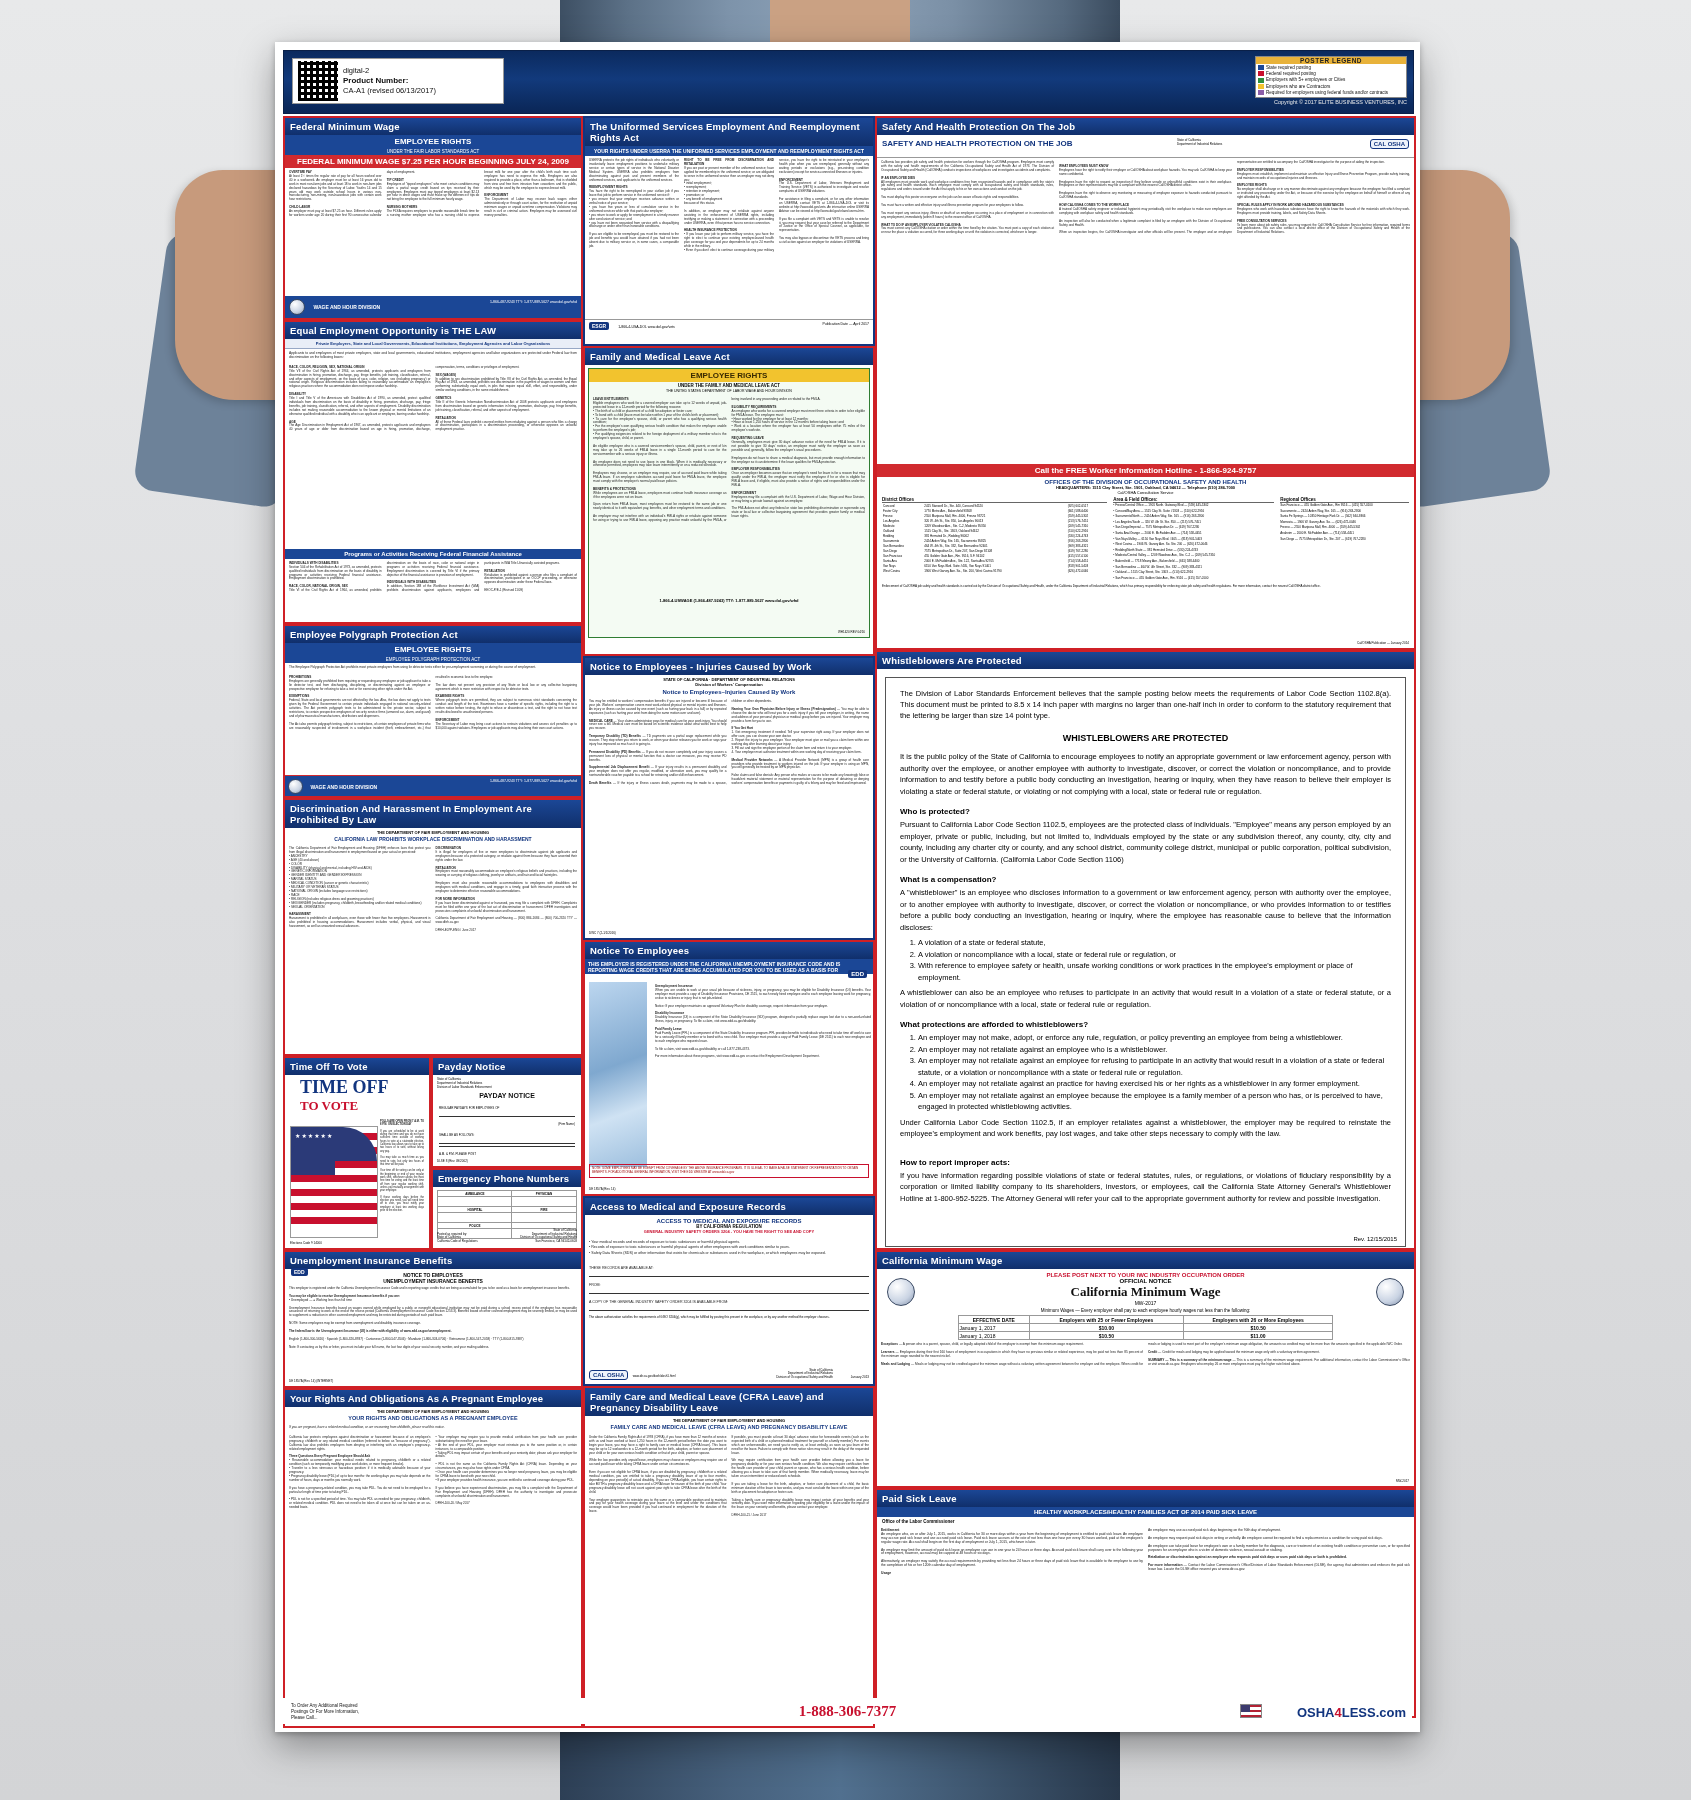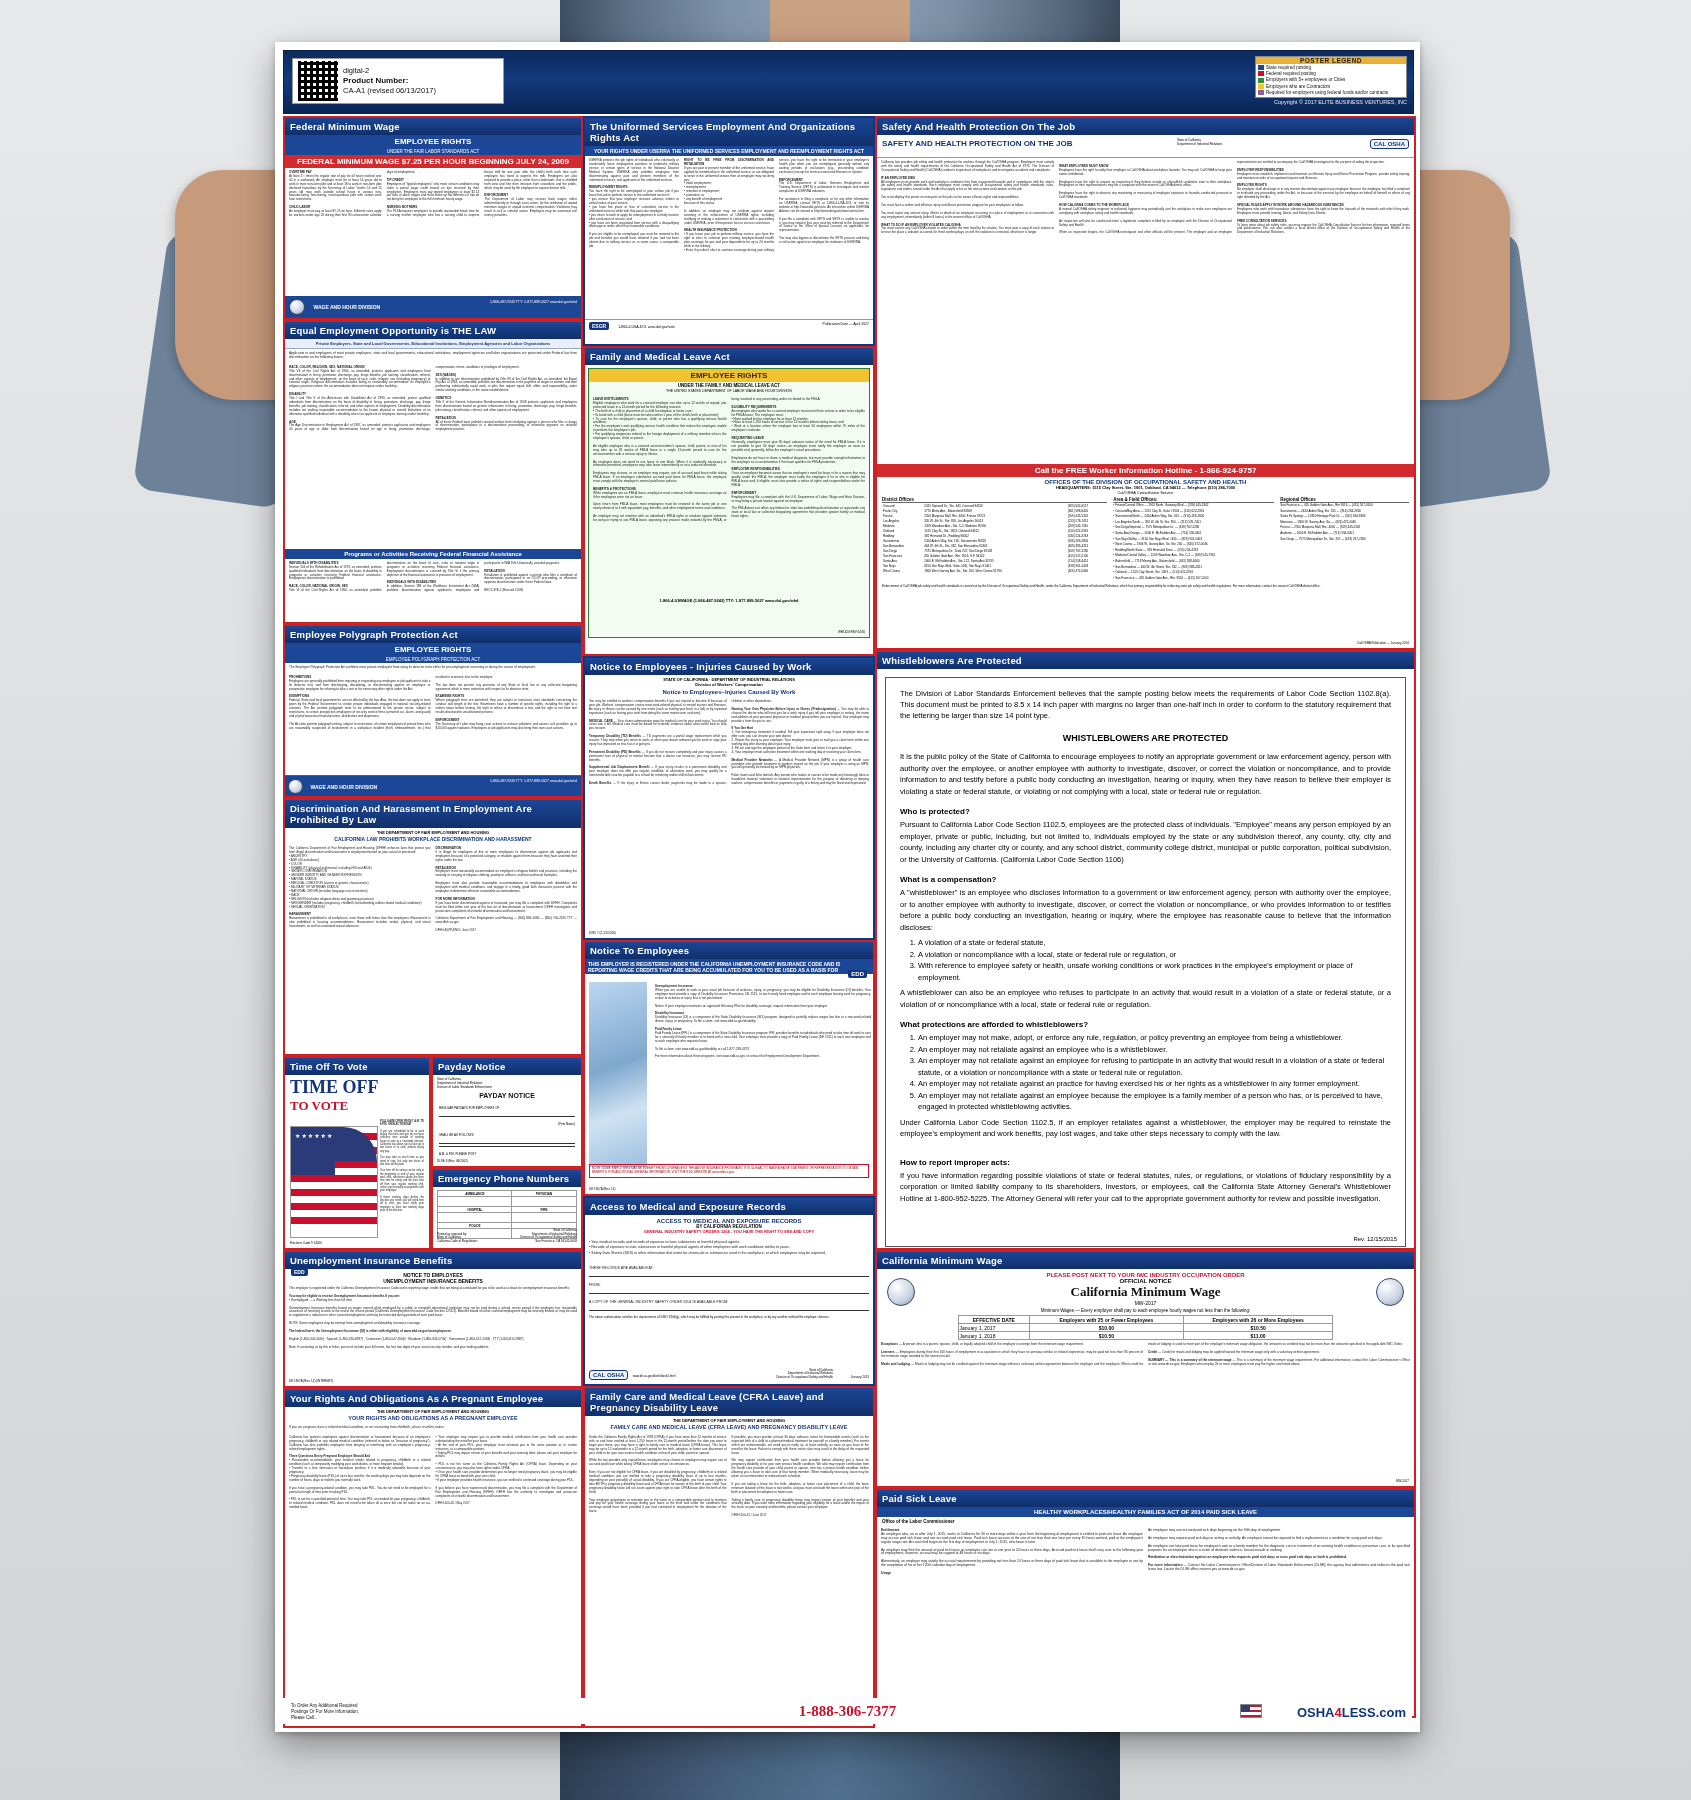"The Uniformed Services Employment And" div.card-title { text: Organizations -> Reemployment }
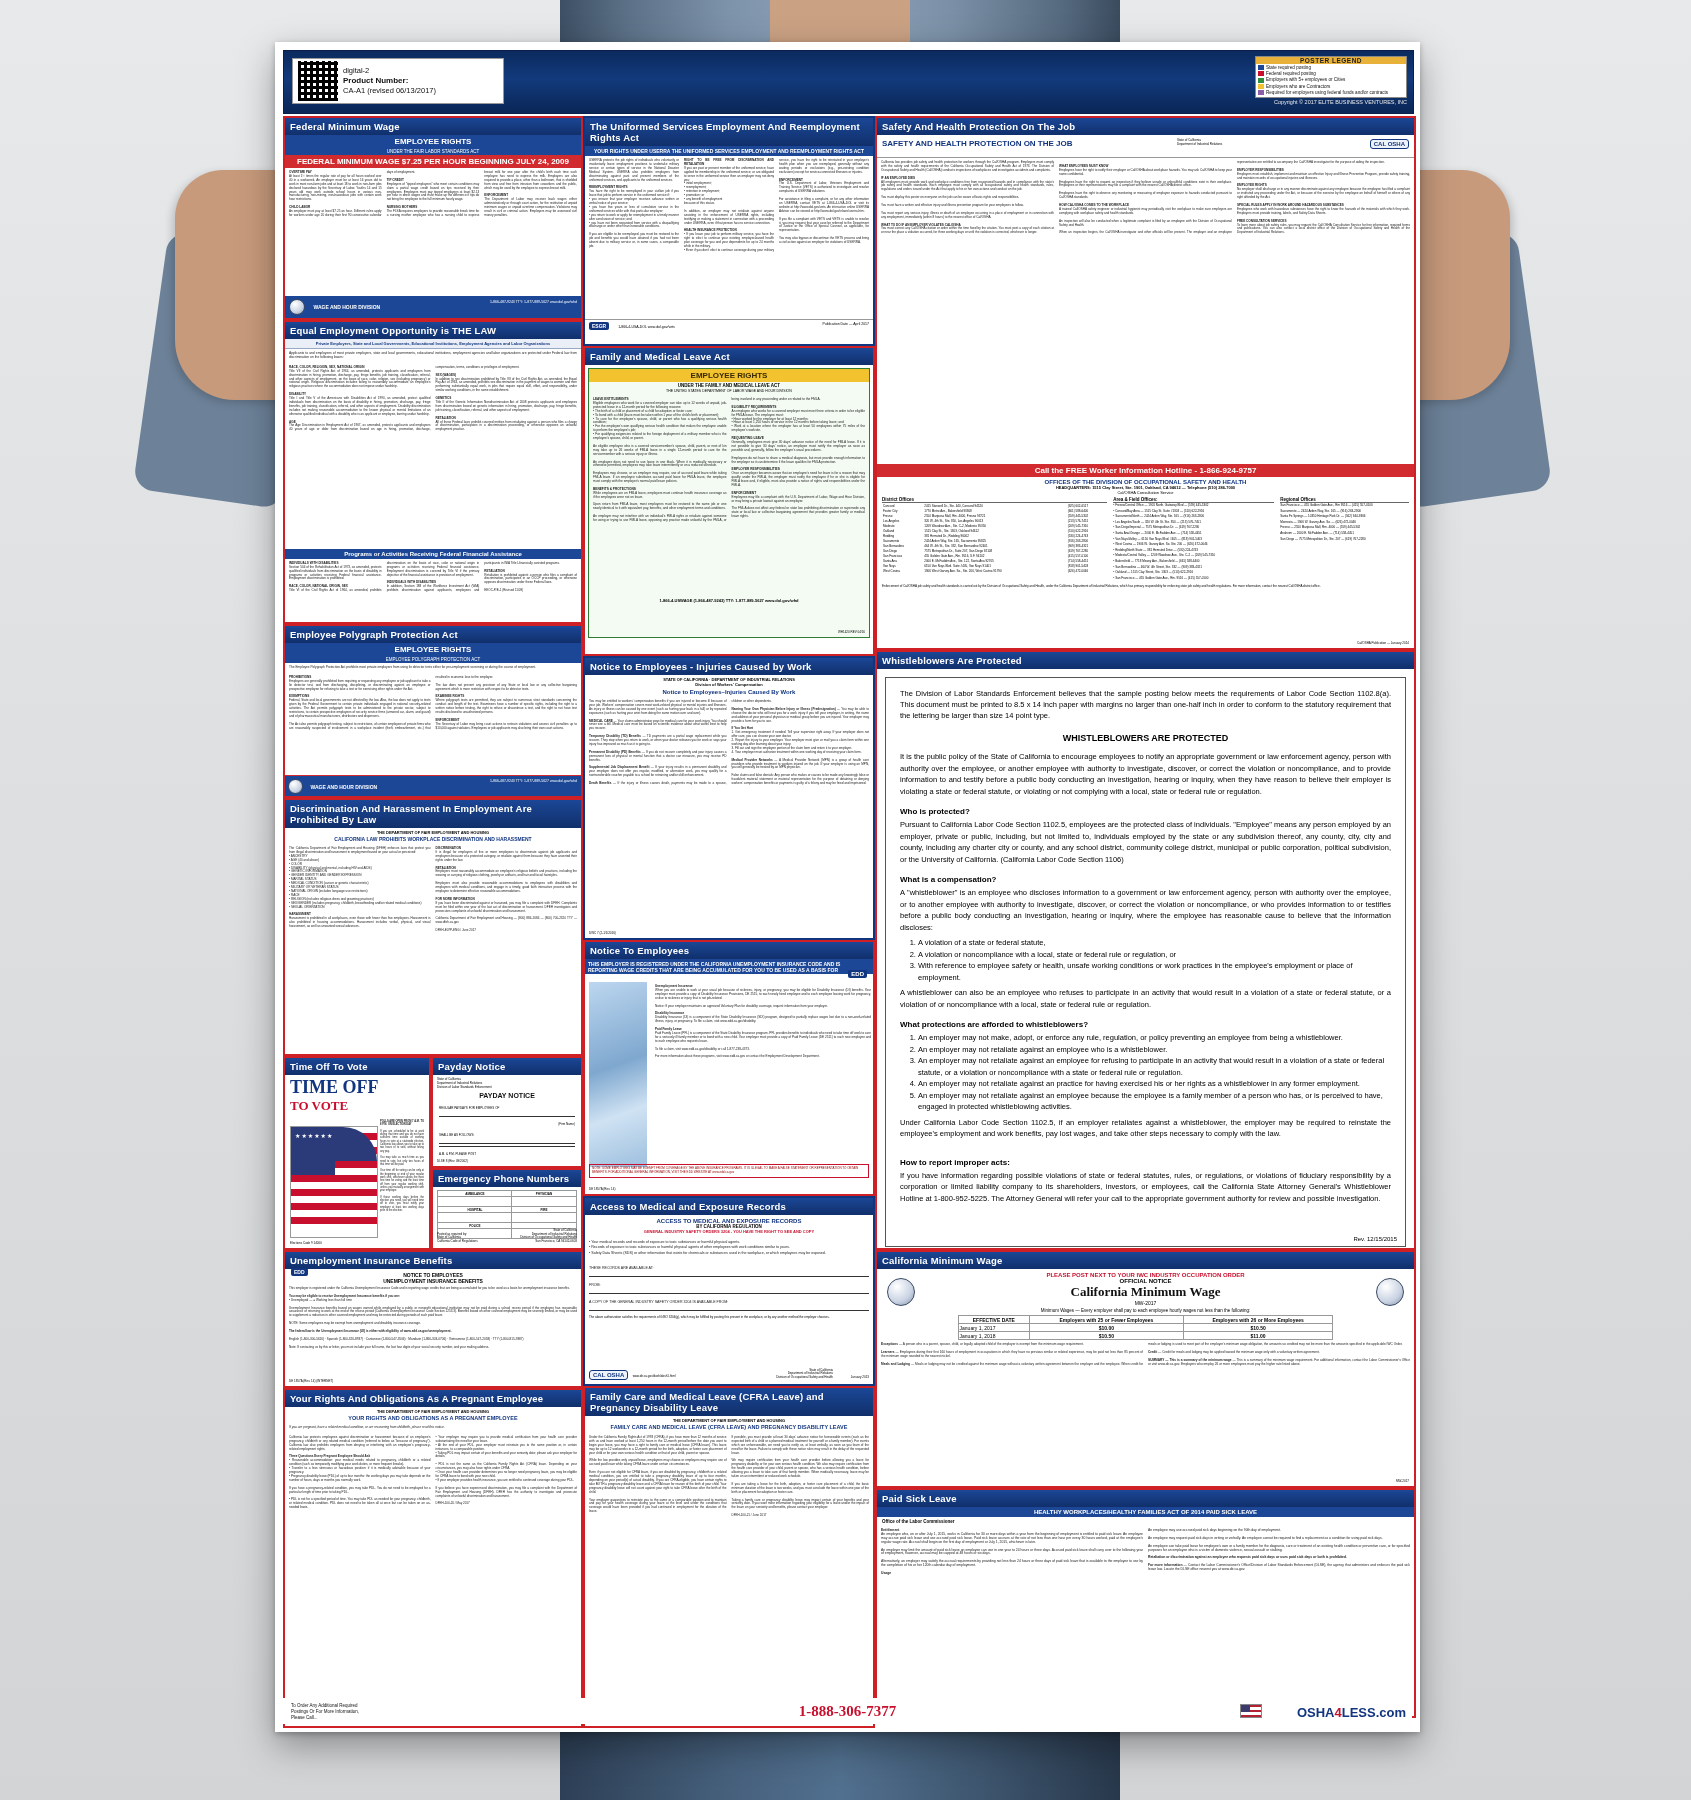"TIME OFF" div { padding: 4px 5px -> 4px 15px }
